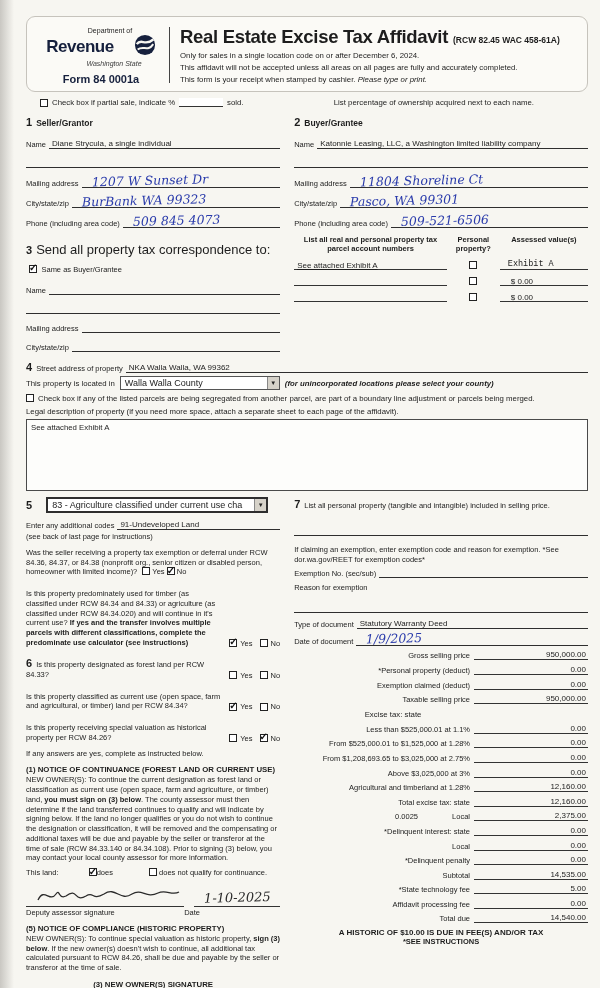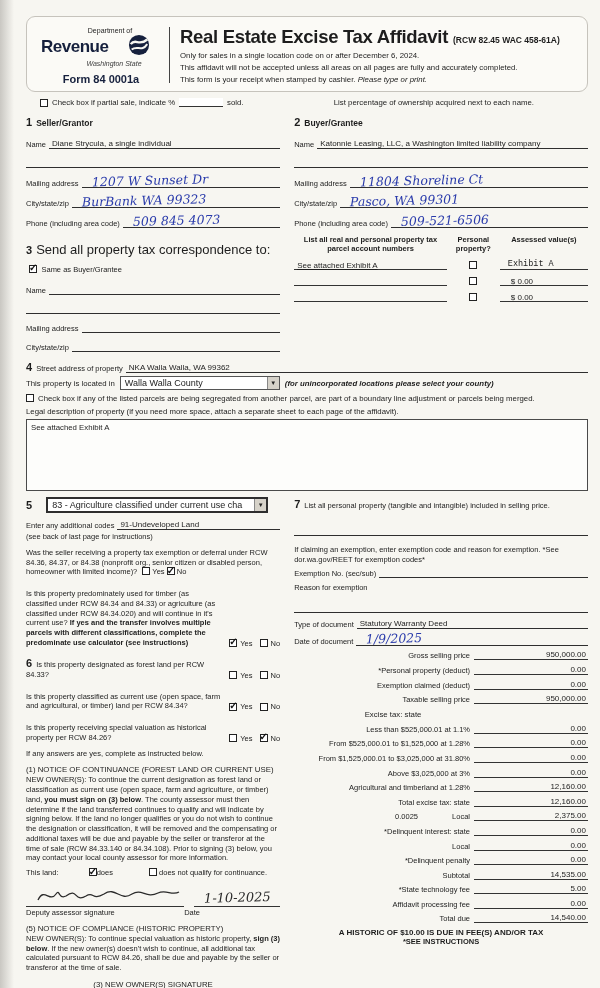"Revenue" .rev-row { justify-content: flex-start -> center }
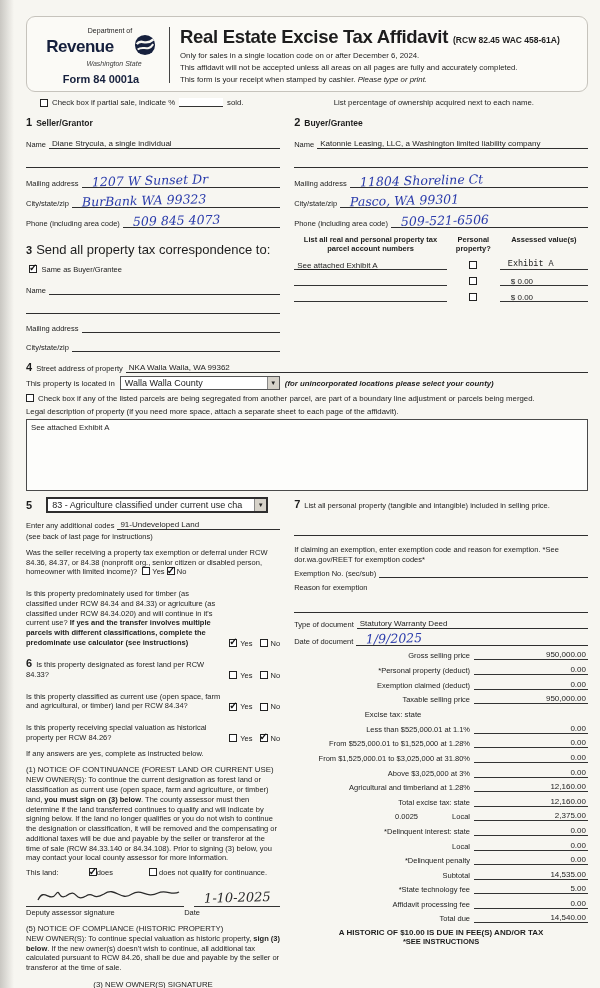"From $1,525,000.01 to $3,025,000 at" span.tl { text: $1,525,000.01 to $3,025,000 at 31.80% -> $1,208,693.65 to $3,025,000 at 2.75% }
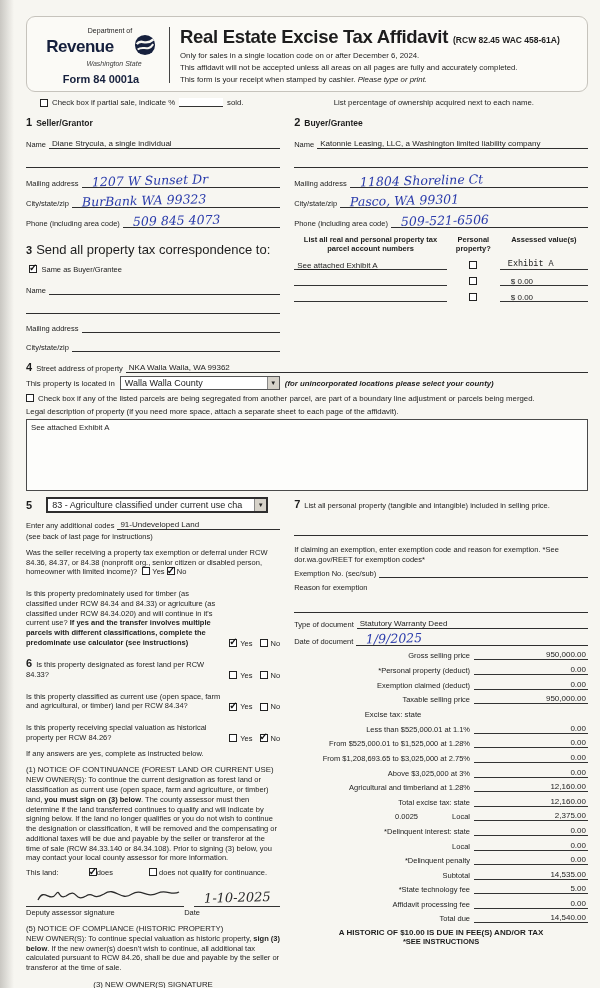"(1) NOTICE OF CONTINUANCE (FOREST" .ntitle { font-weight: normal -> bold }
